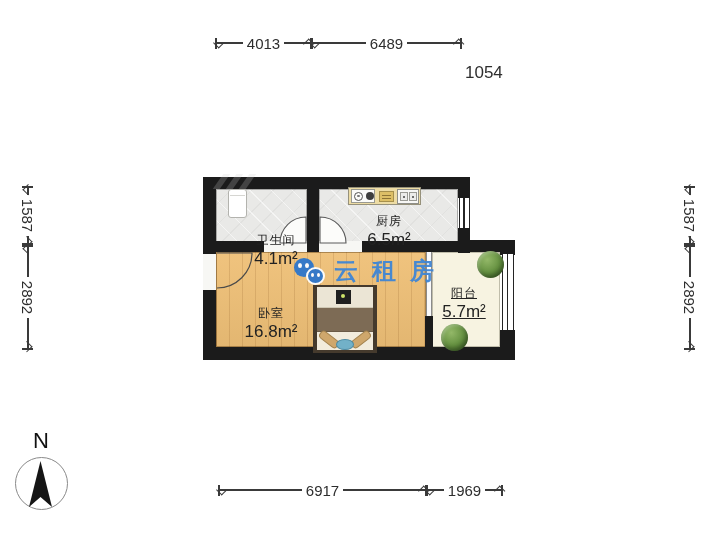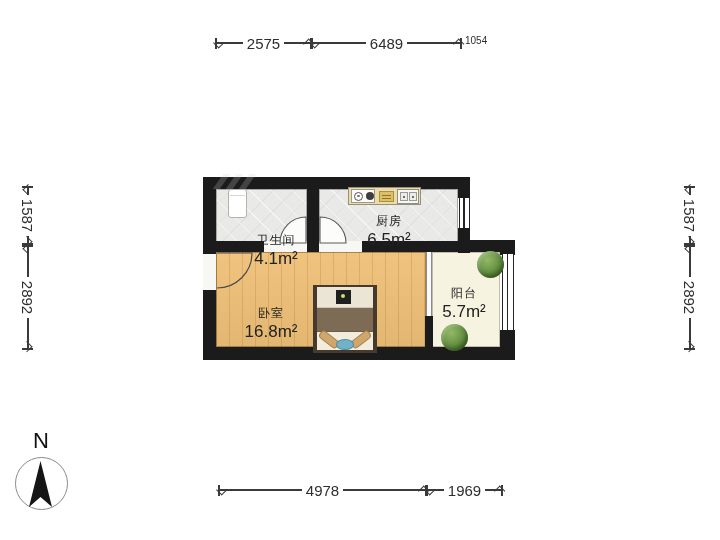"2575" span.txt { text: 2575 -> 4013 }
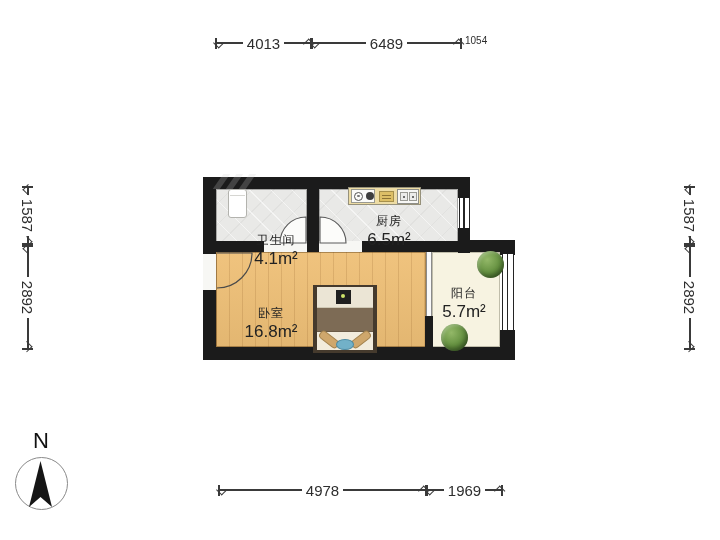"1054" .dim-free { font-size: 10px -> 17px; margin-top: none -> 28px }
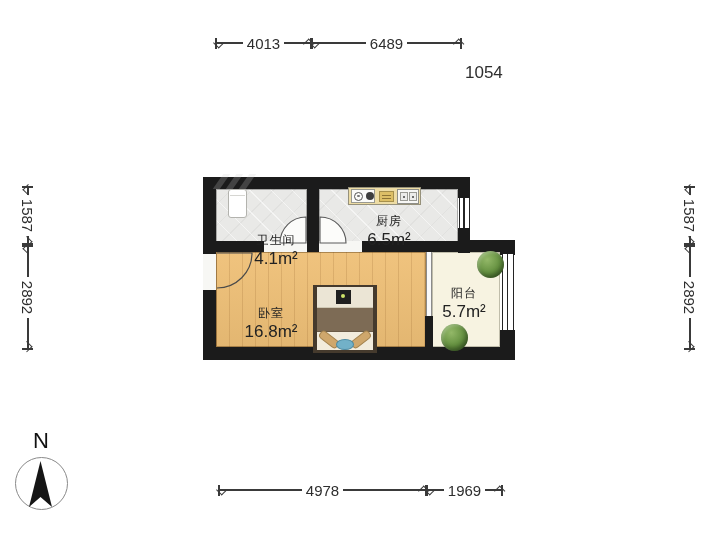"云租房" div.wm { html: none -> <div> <div> <div></div> <div></div> </div> <div>云租房</div> </div> }
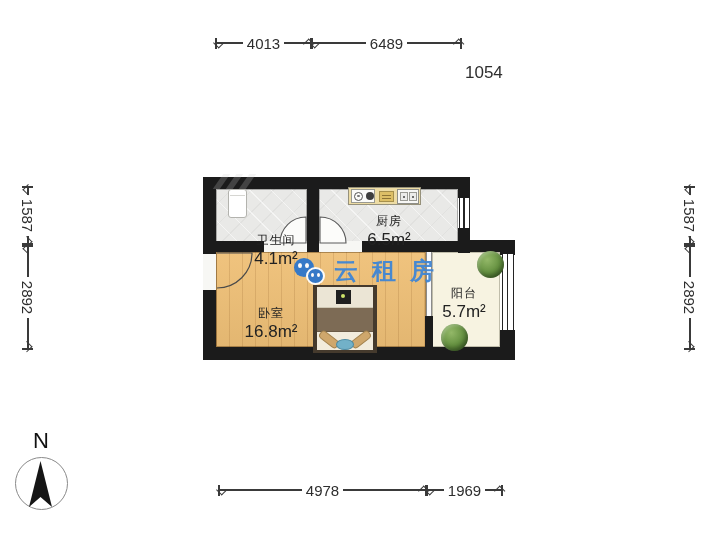"阳台" div.room-label { text-decoration: none -> underline }
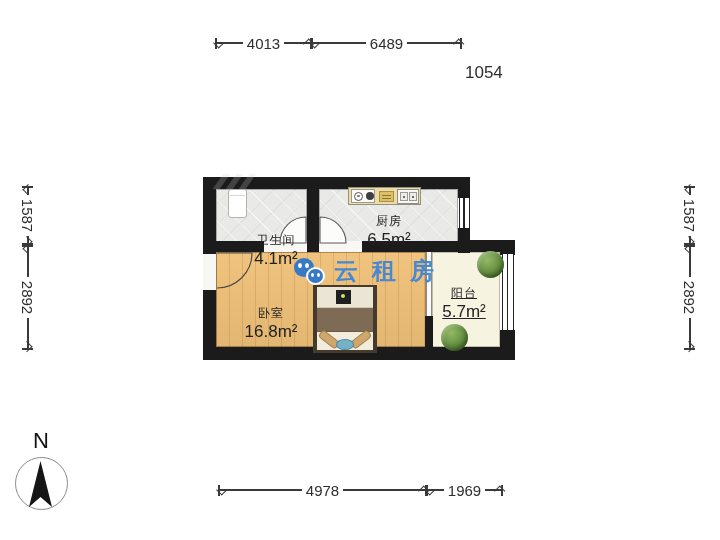"4978" span.txt { text: 4978 -> 6917 }
